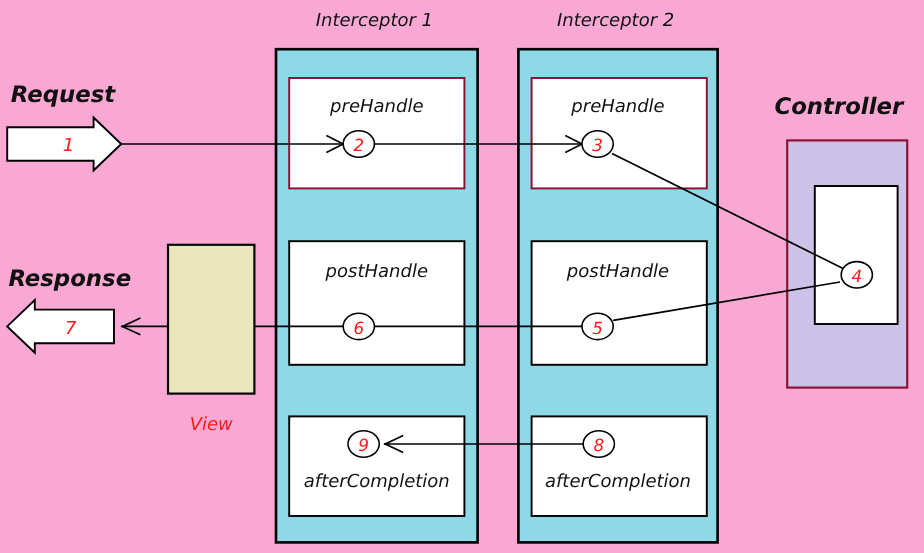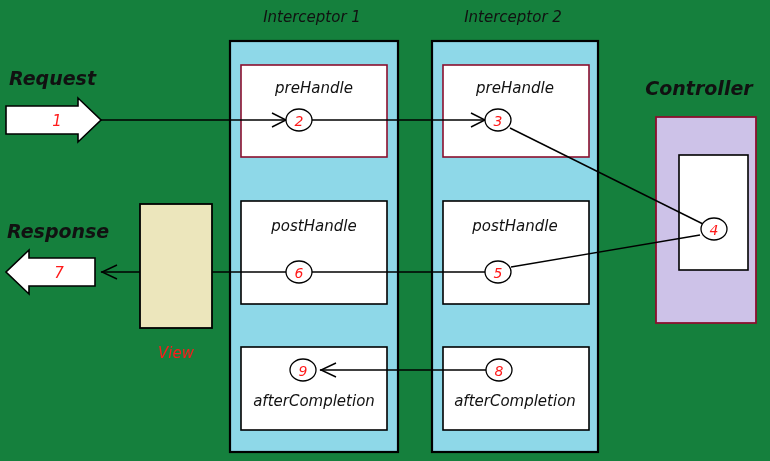"Interceptor 1" #canvas { background: #15803d -> #f9a8d4 }
